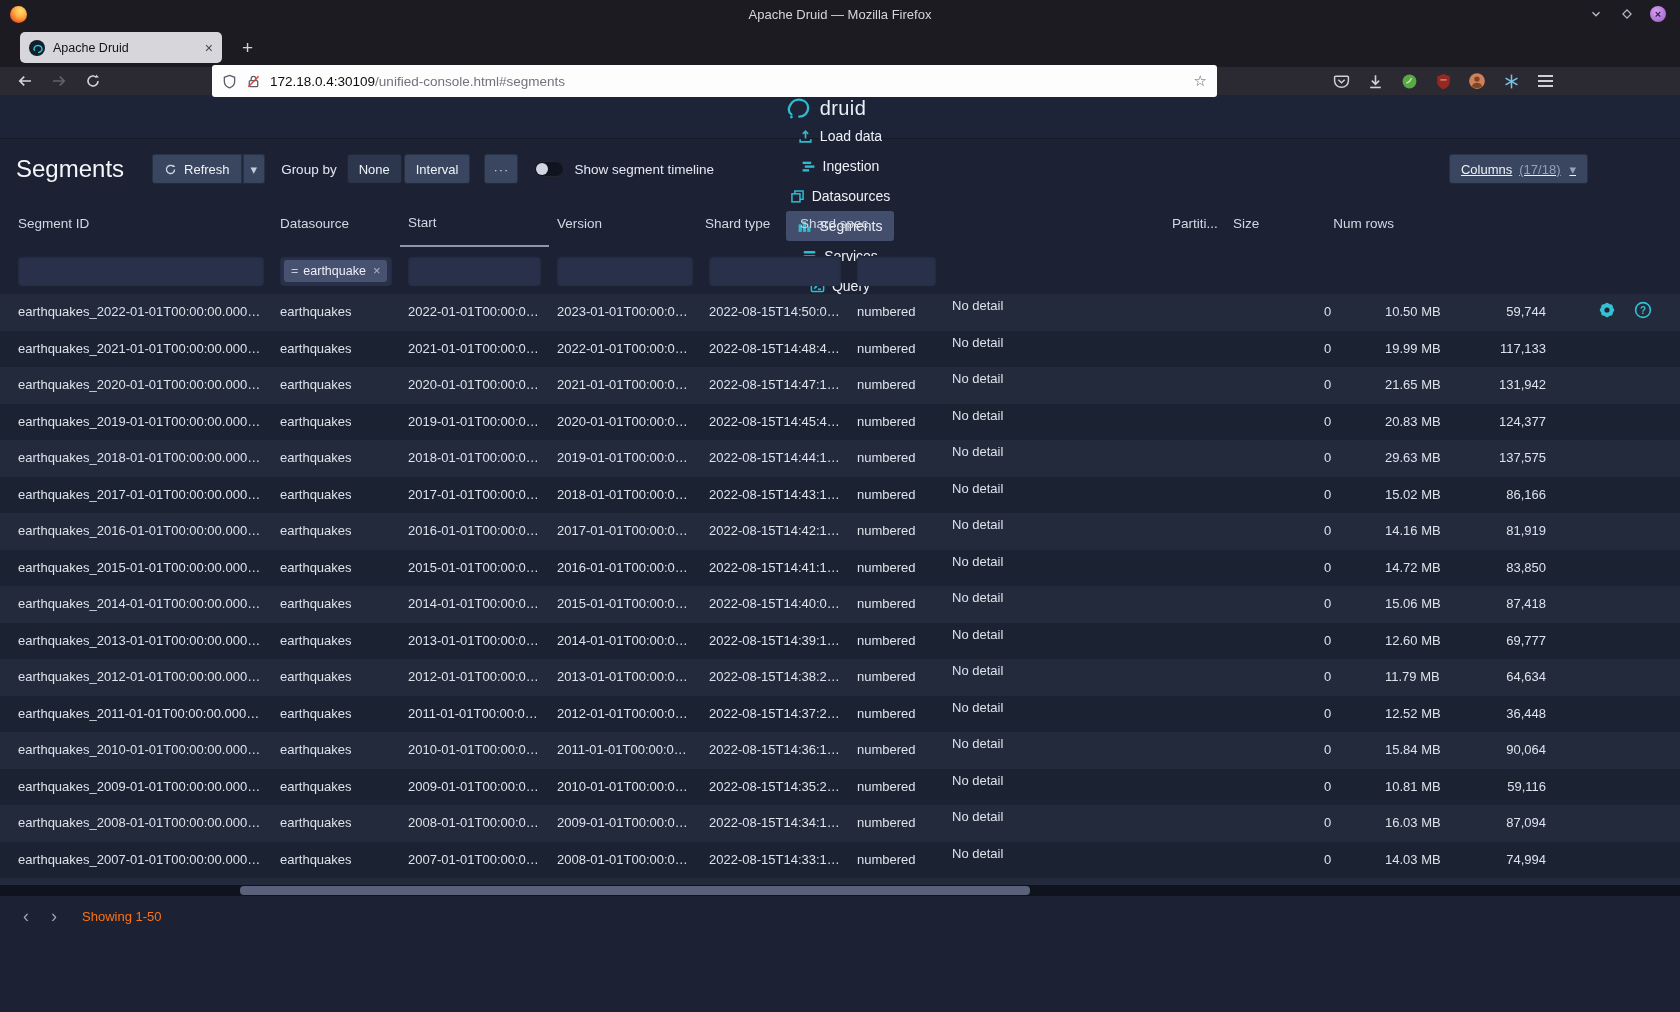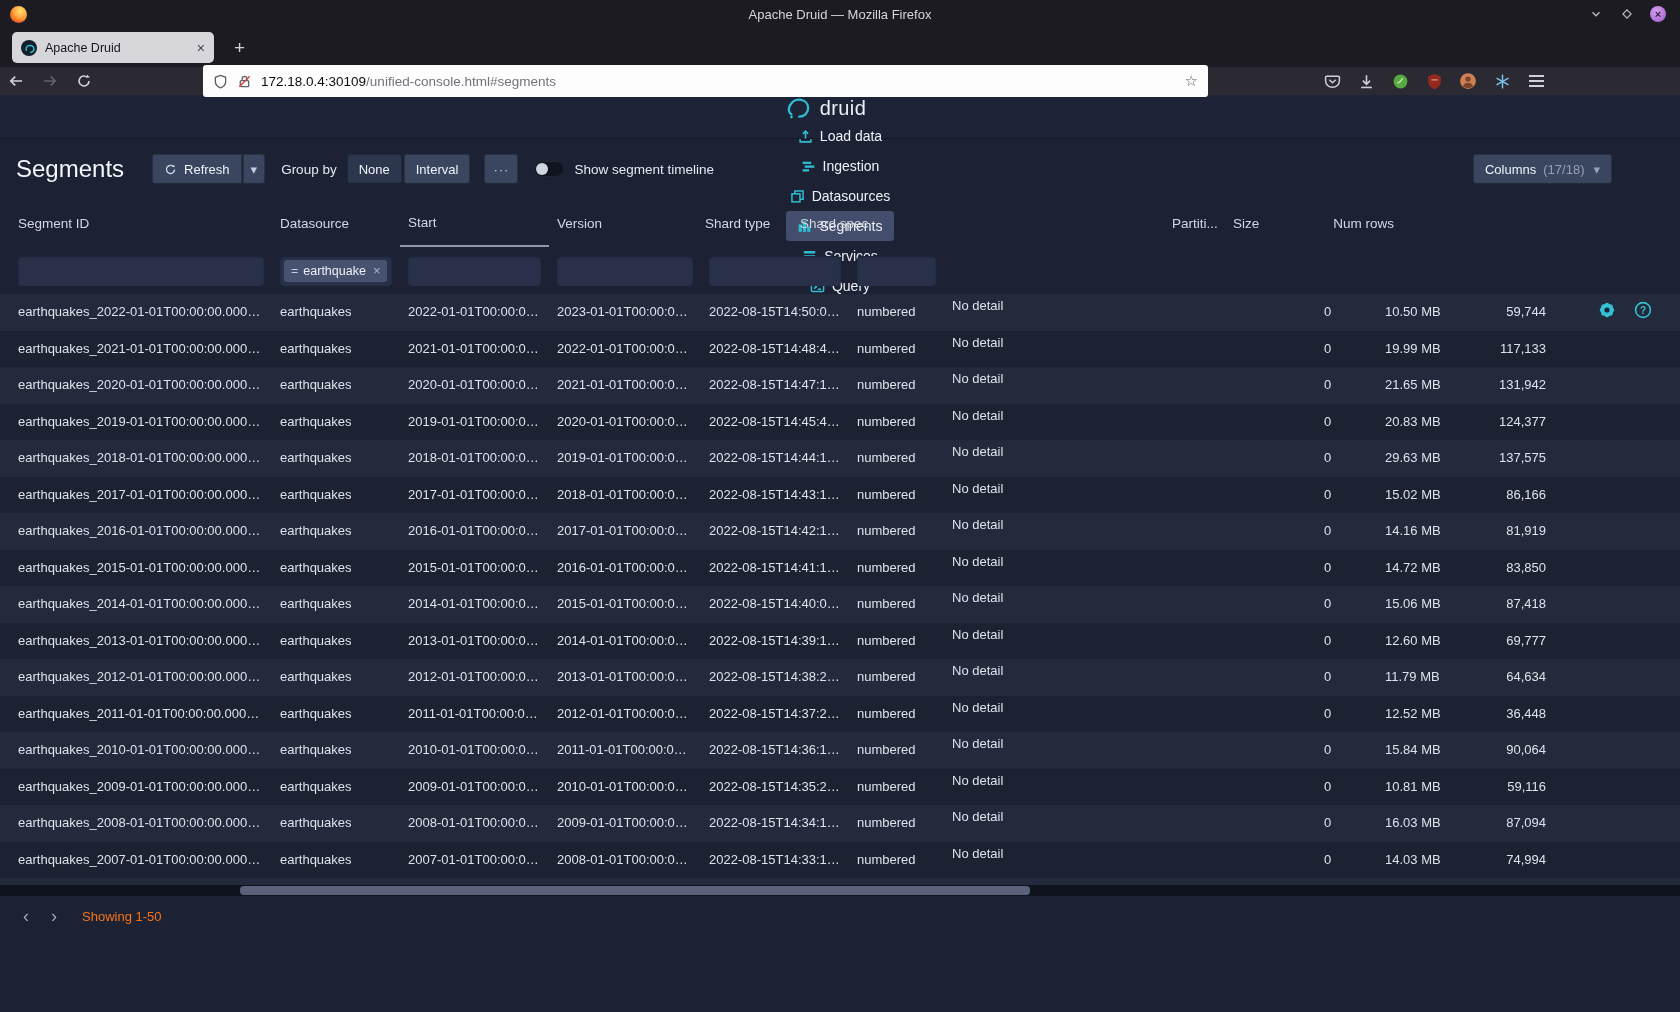"Apache Druid" .tabbar { padding: 0 12px -> 0 20px }
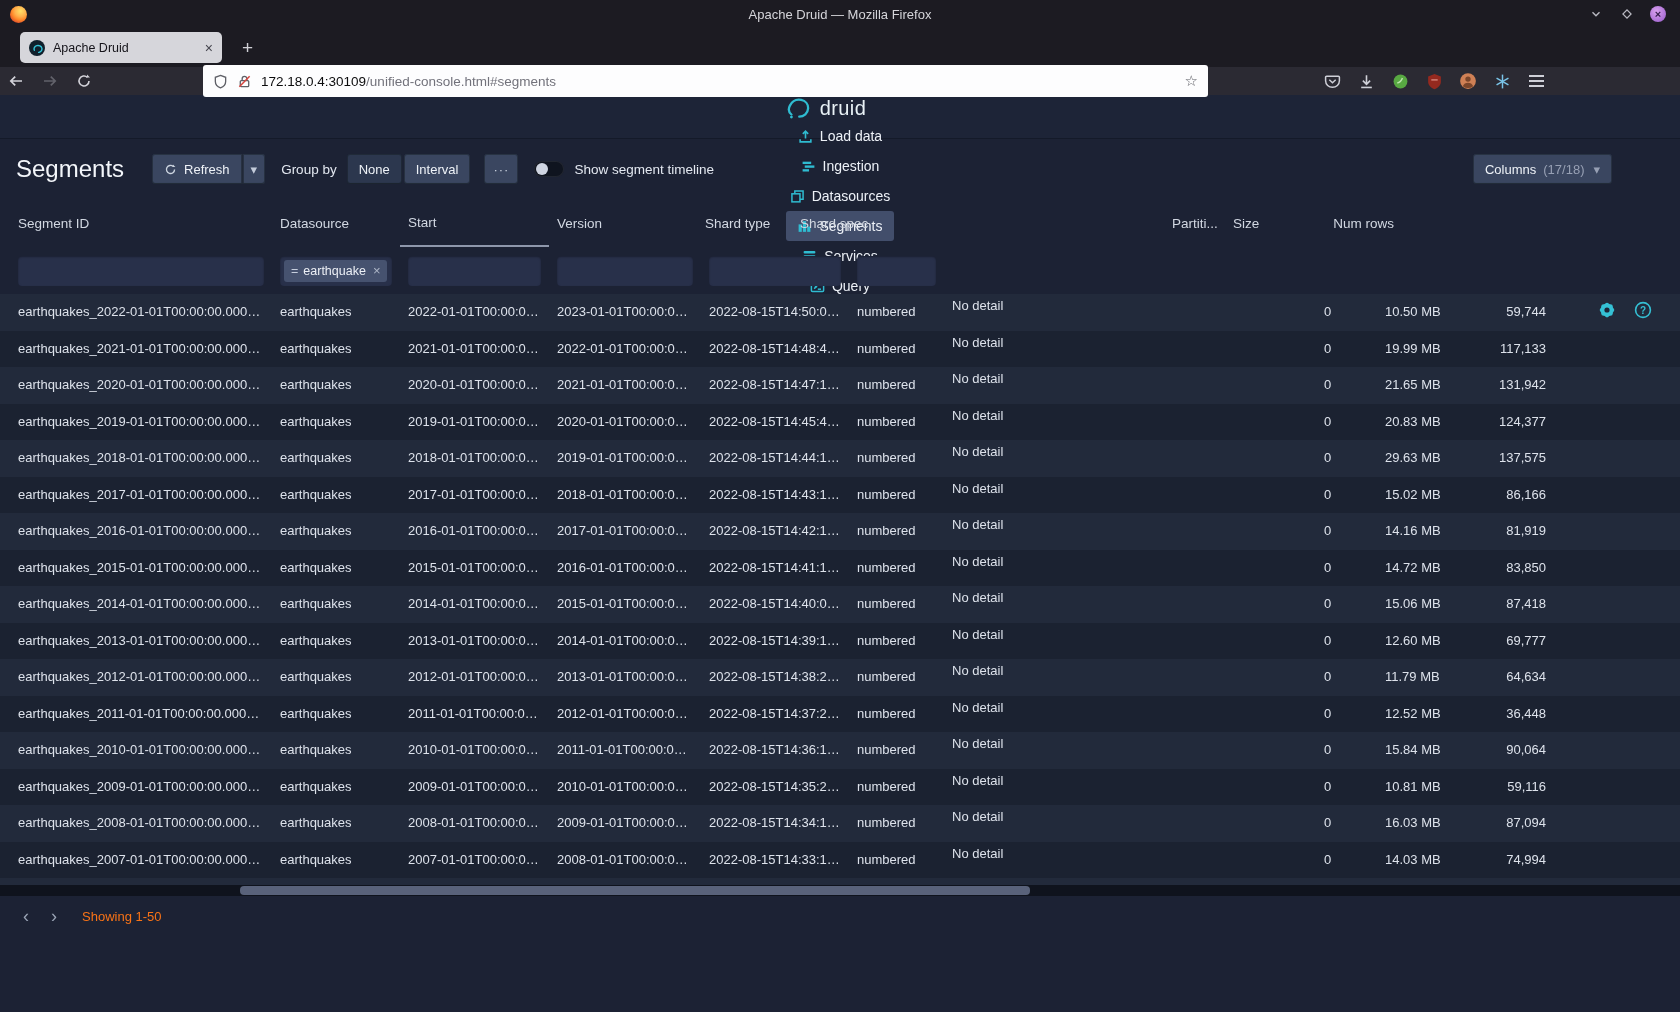"172.18.0.4:30109/unified-console.html#se" .navbar { padding: 0 1px -> 0 10px }
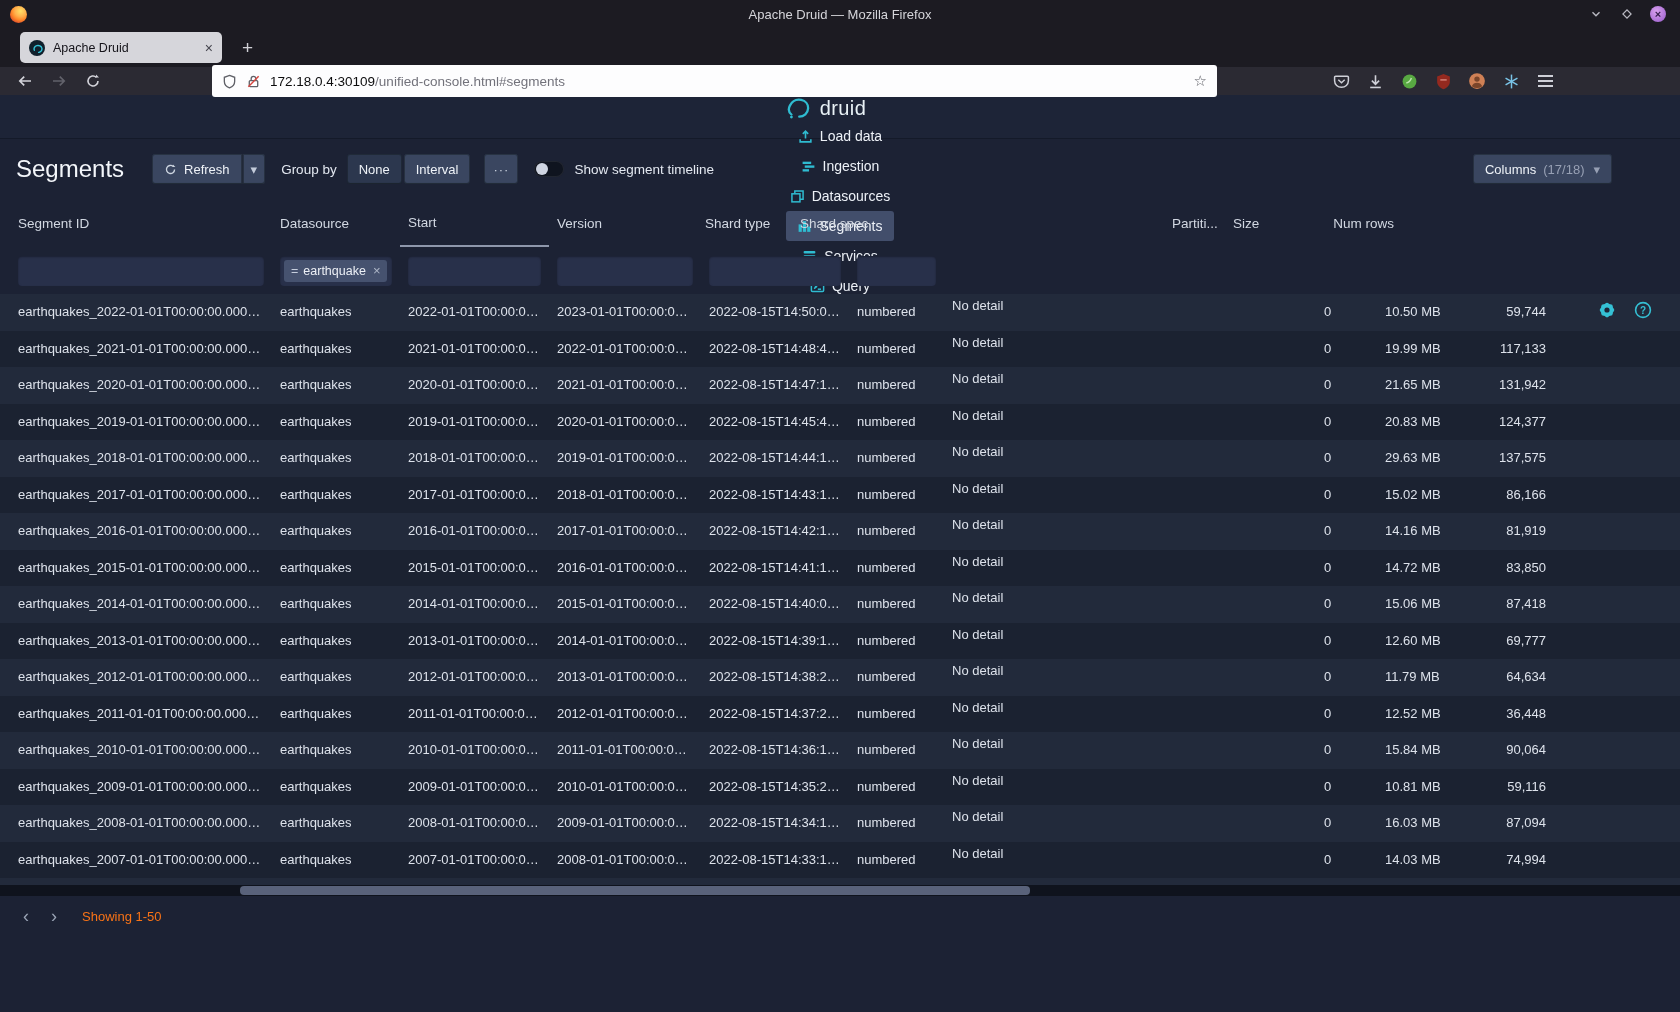"Columns" .columns-btn { margin-right: 52px -> 76px; text-decoration: none -> underline }
